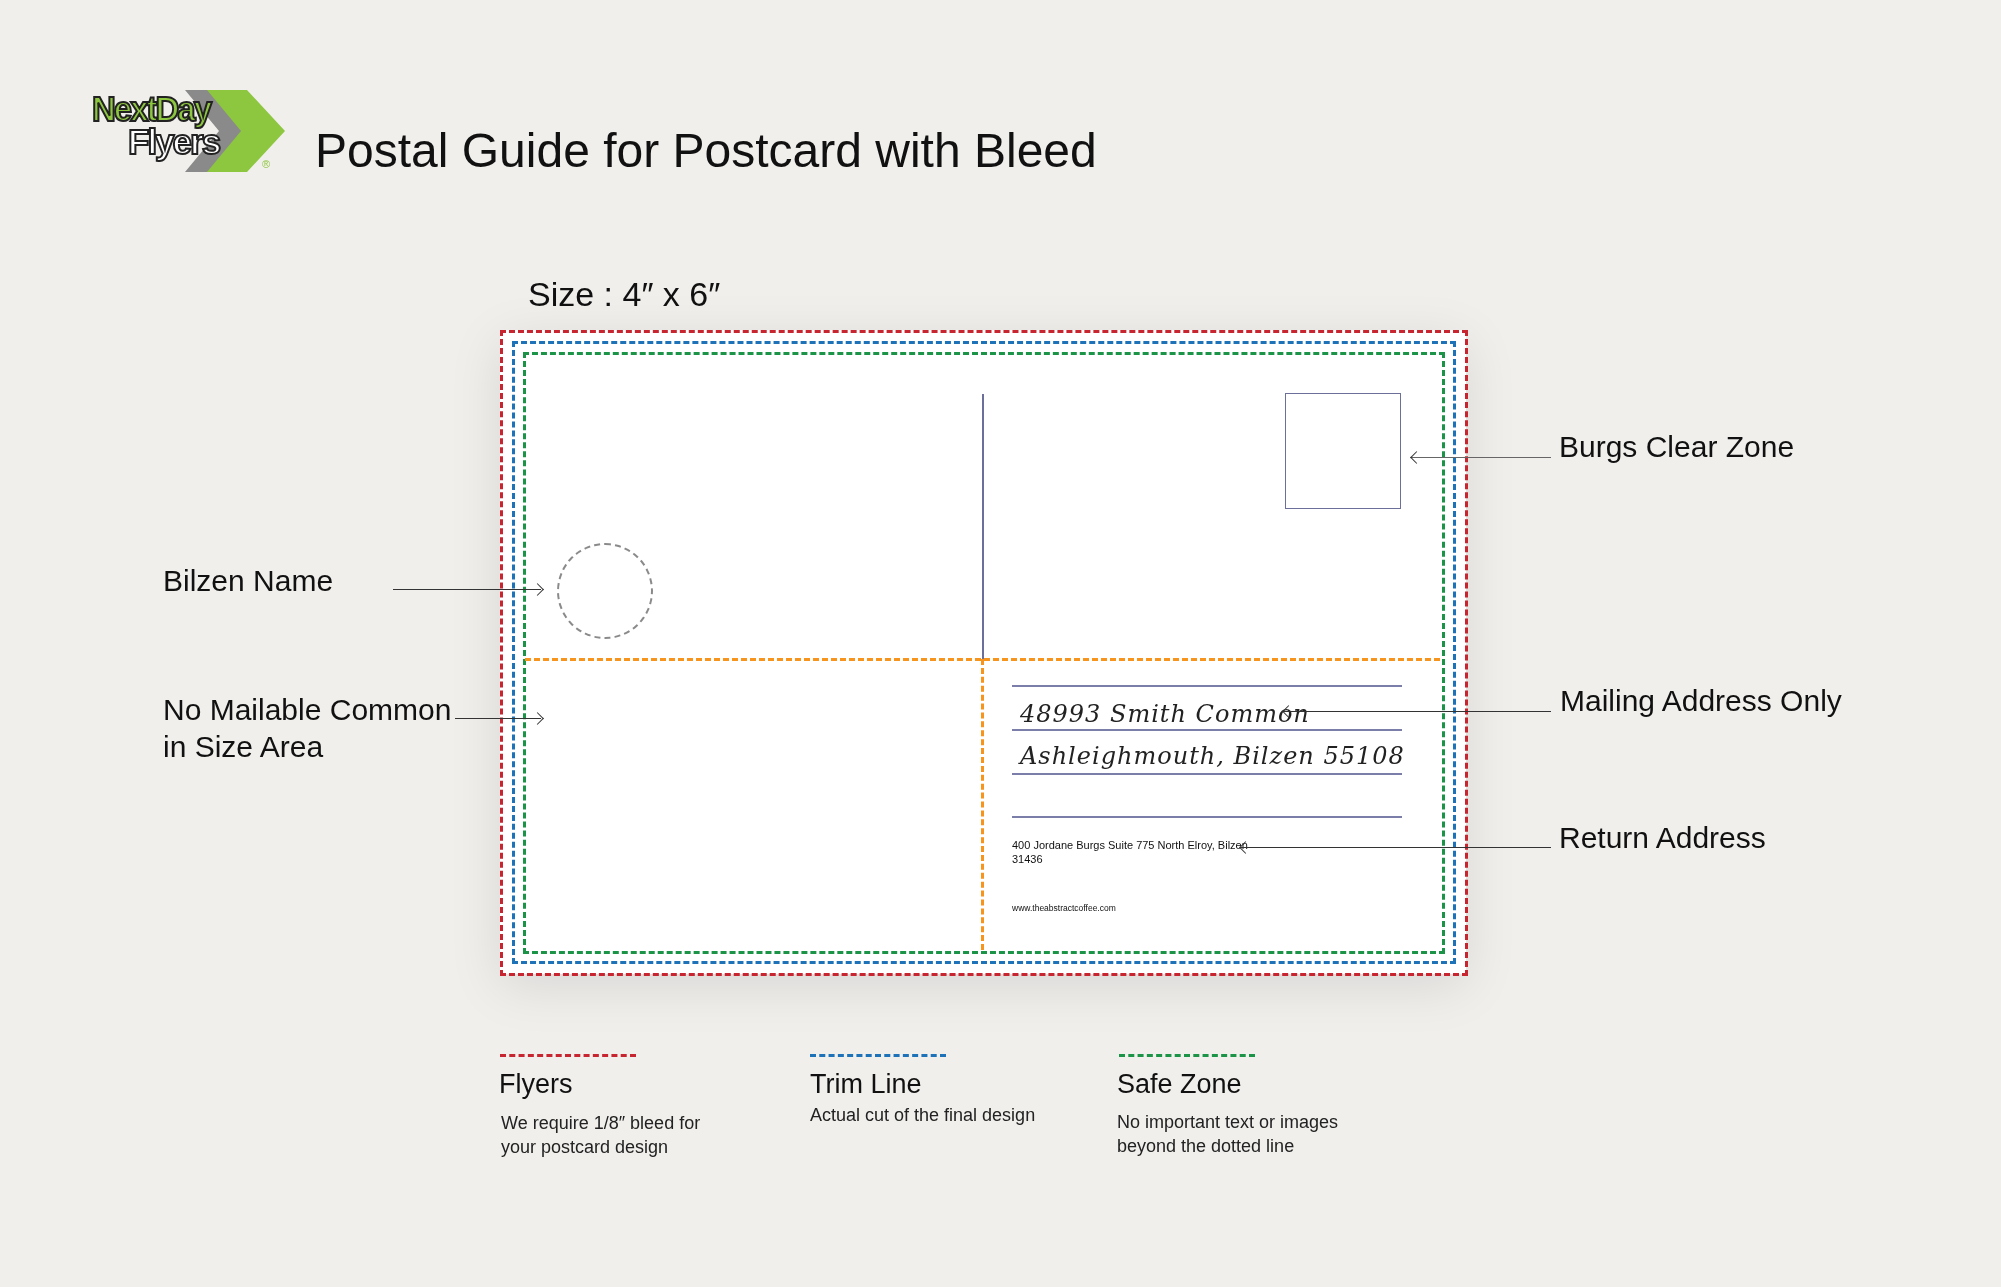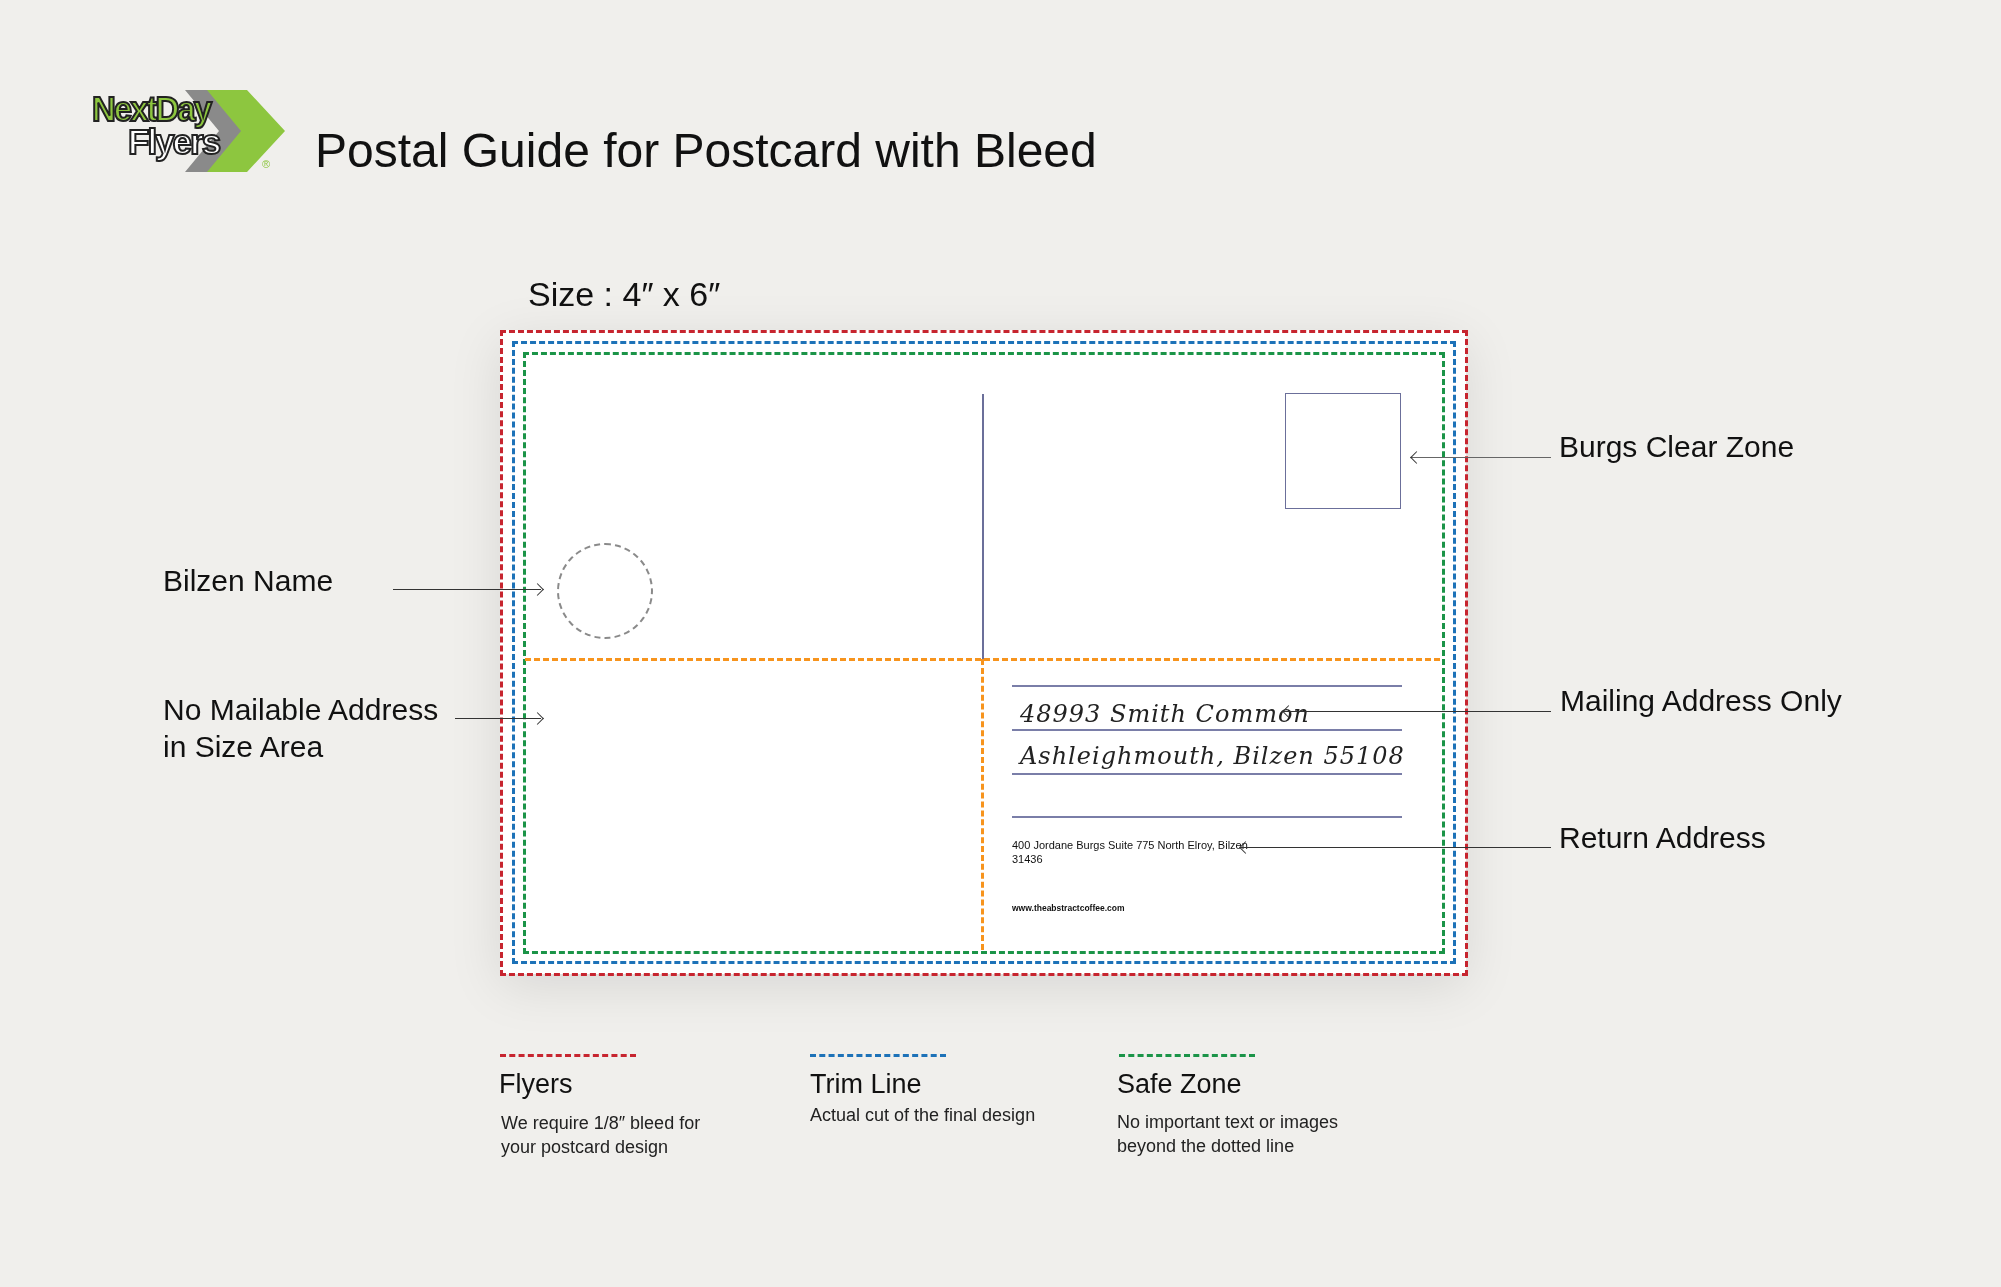"No Mailable Address" div.abs { text: Address -> Common }
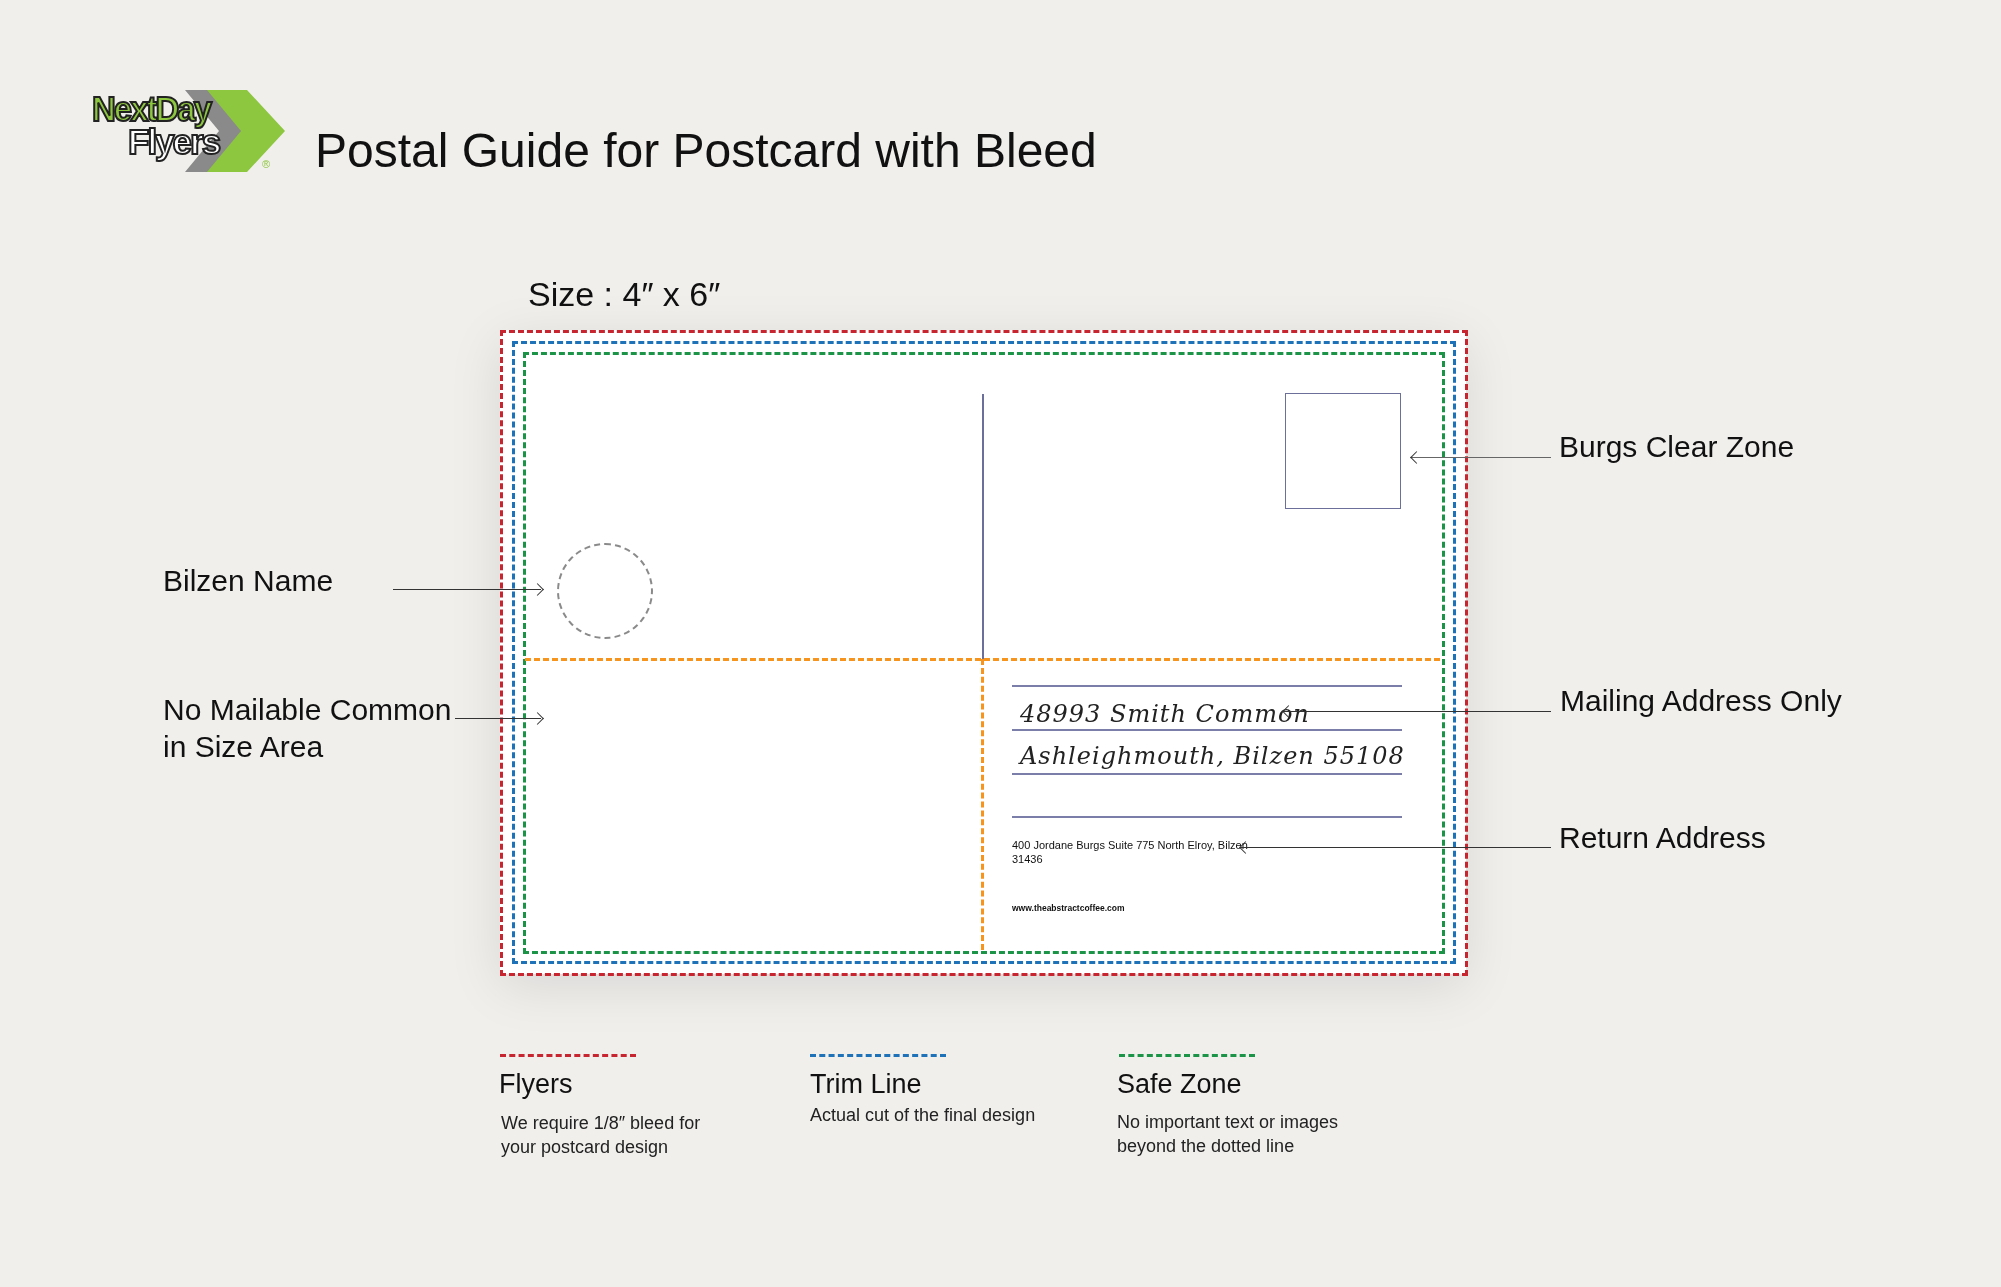"www.theabstractcoffee.com" .website { font-weight: bold -> normal }
